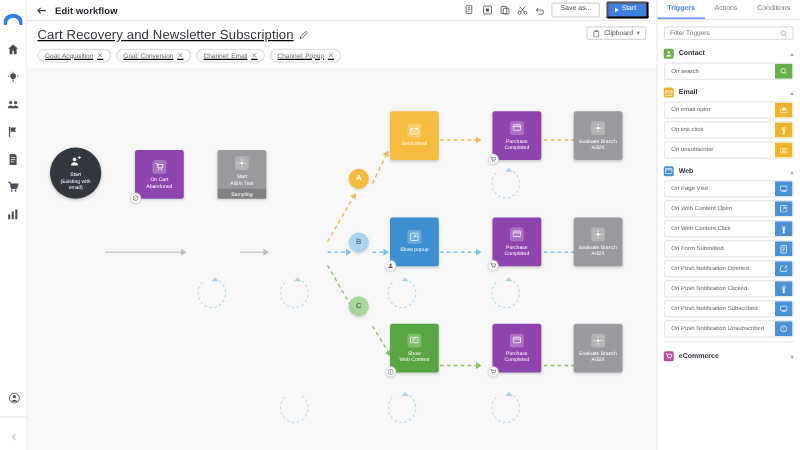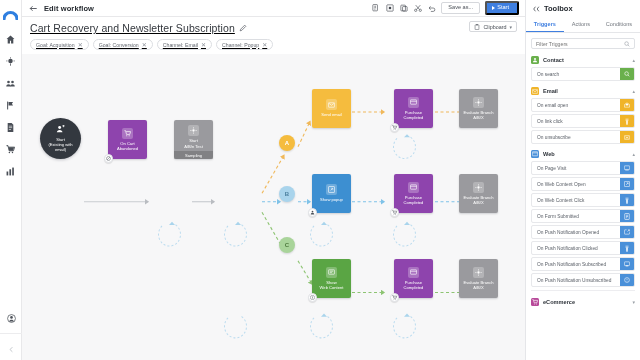"Toolbox" div.tbx-head { html: <div> <span> <svg> <path></path> </svg> </span> <span>Toolbox</span> </div> -> none }
